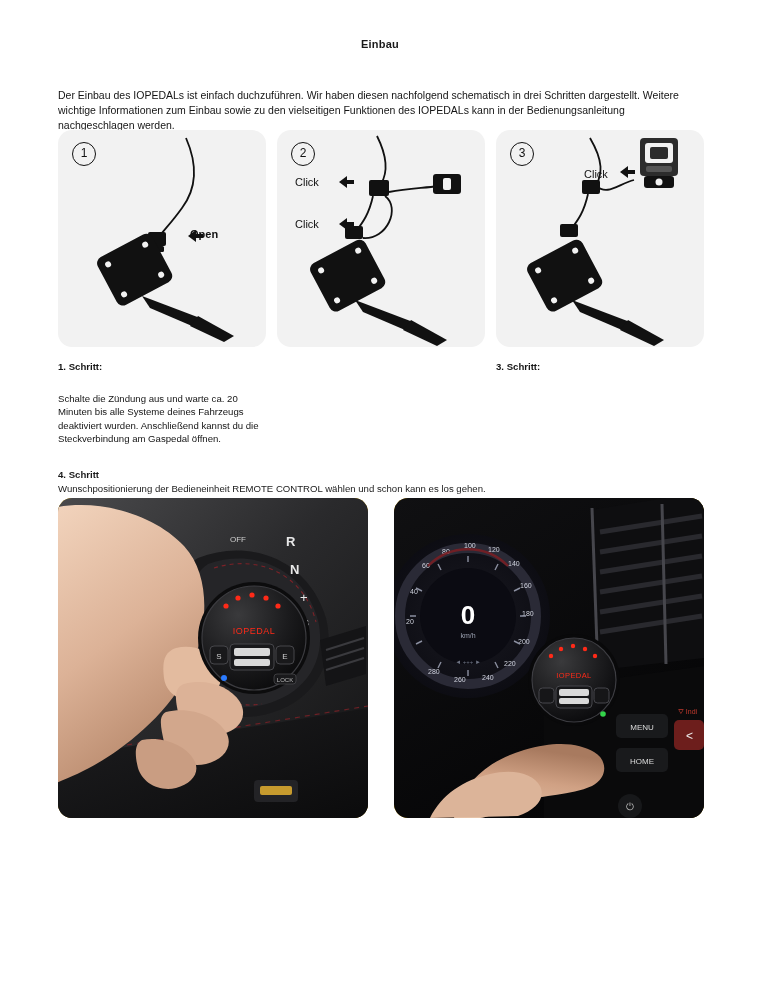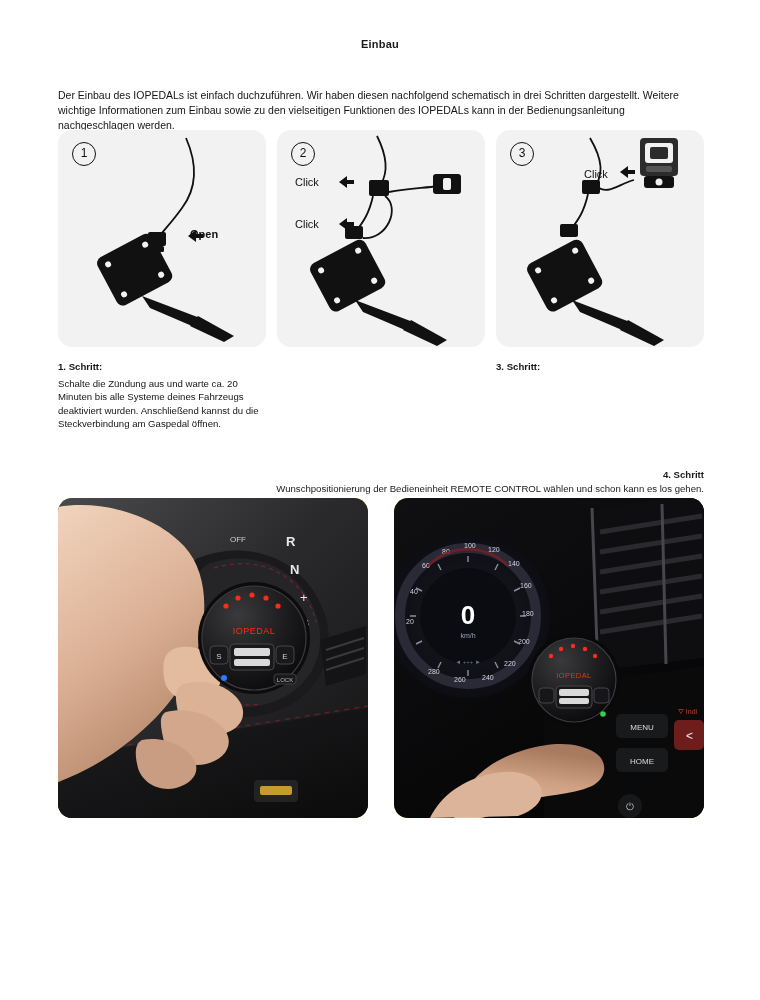"1. Schritt:" .steptext .h { margin-bottom: 4px -> 19px }
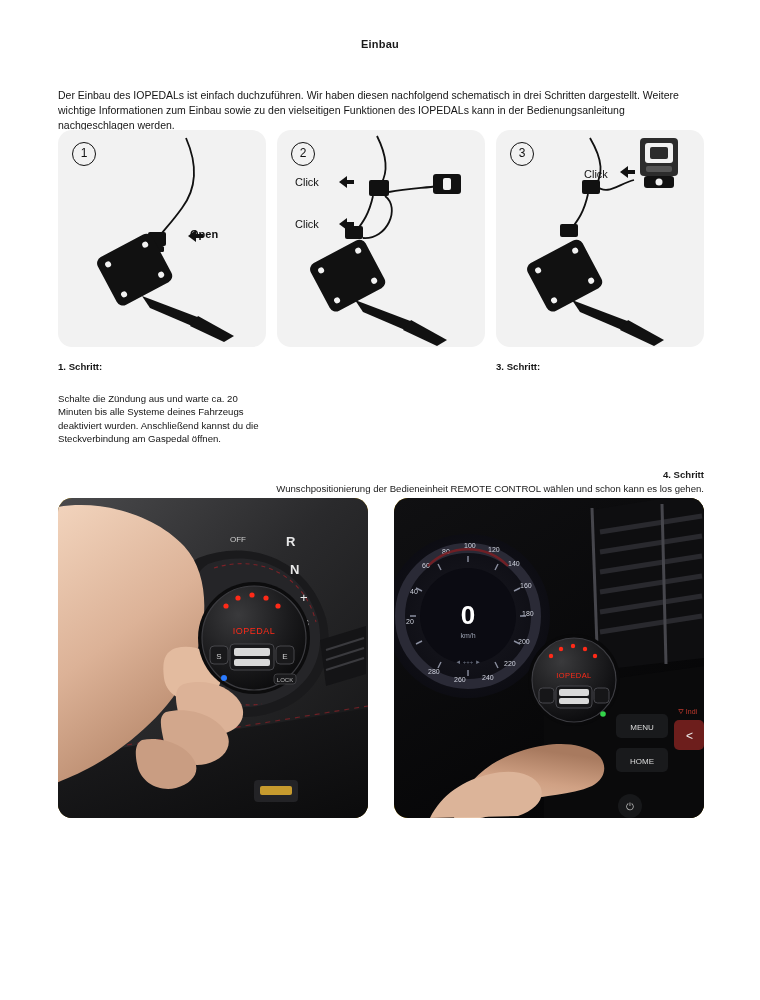"4. Schritt" .step4 { text-align: right -> none }
